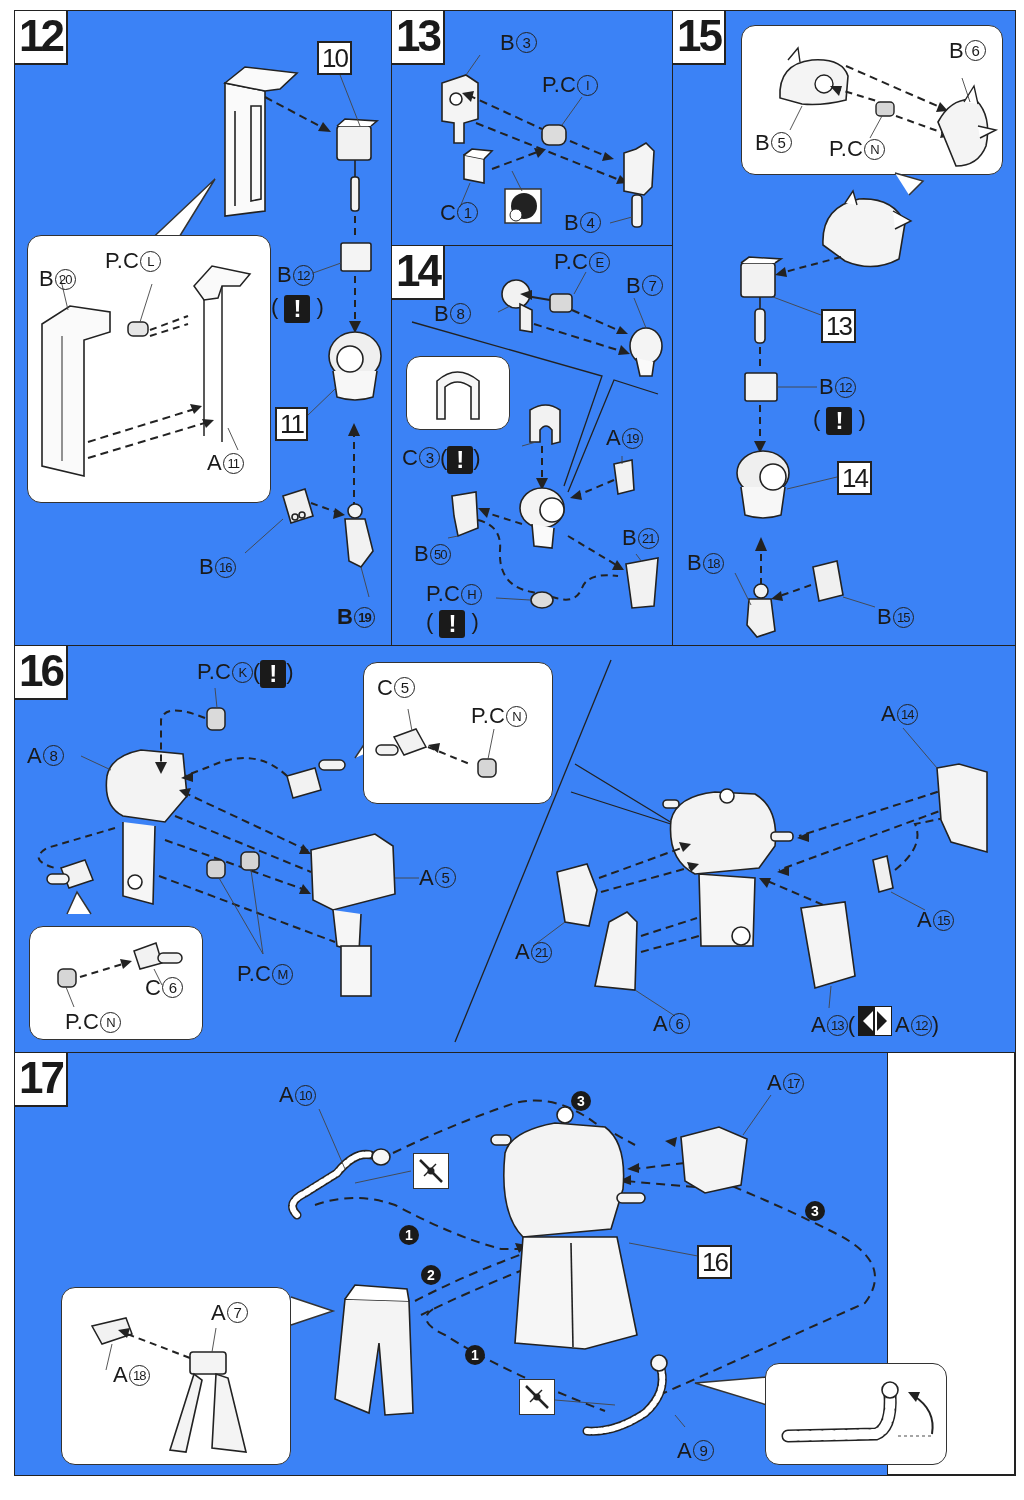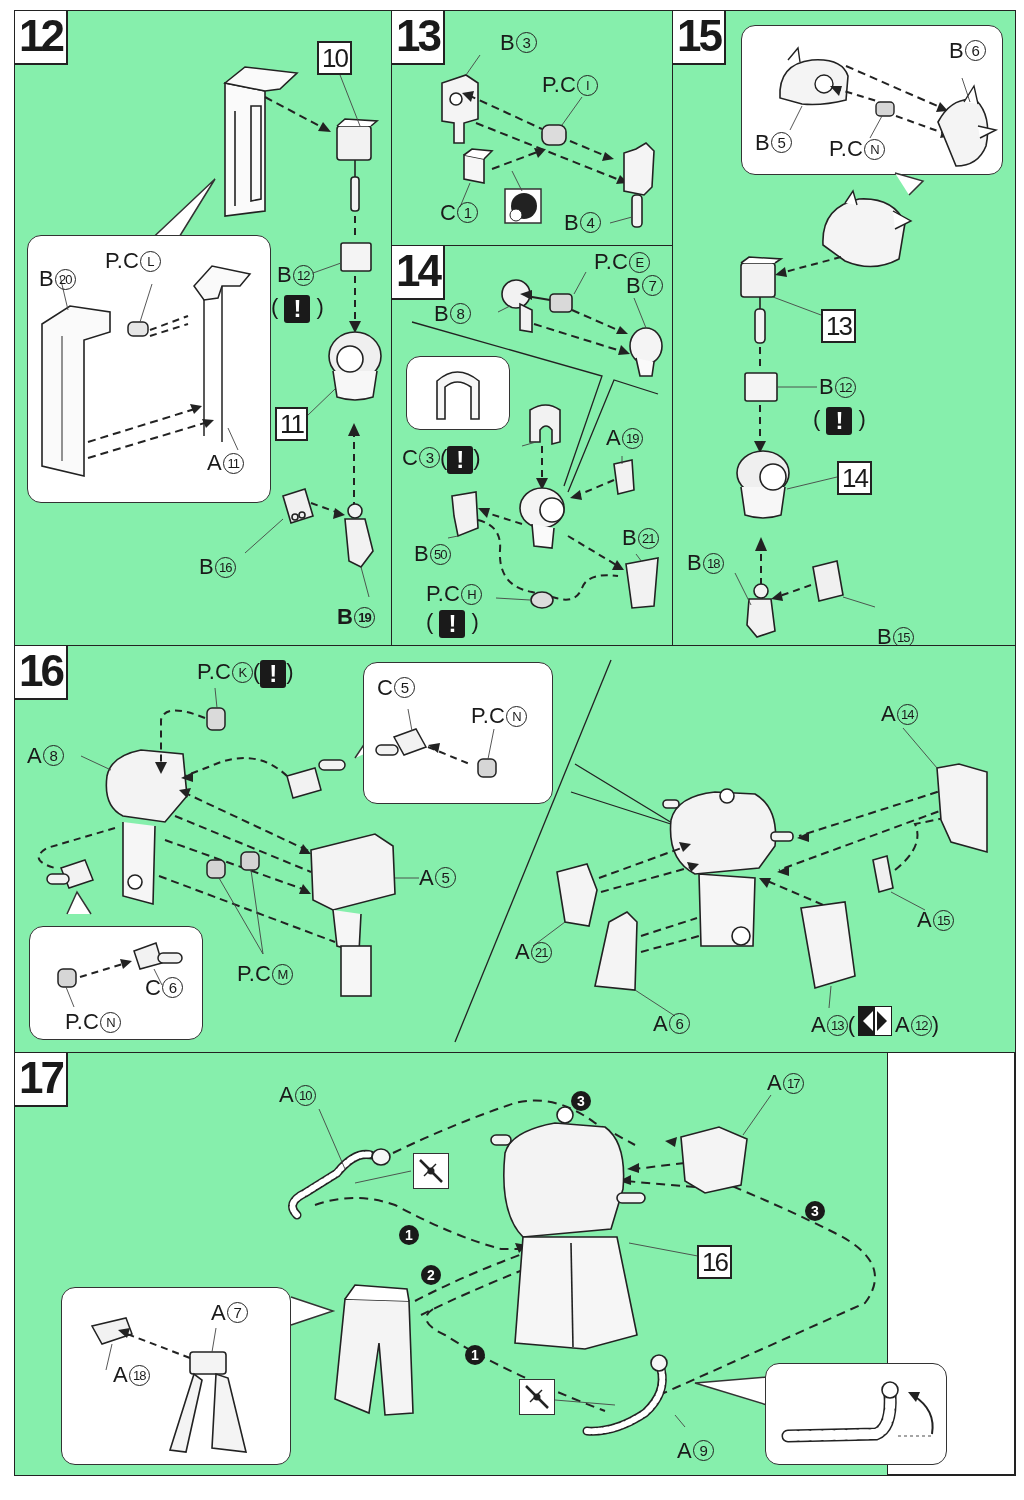"12" .panel { background: #86efac -> #3b82f6 }
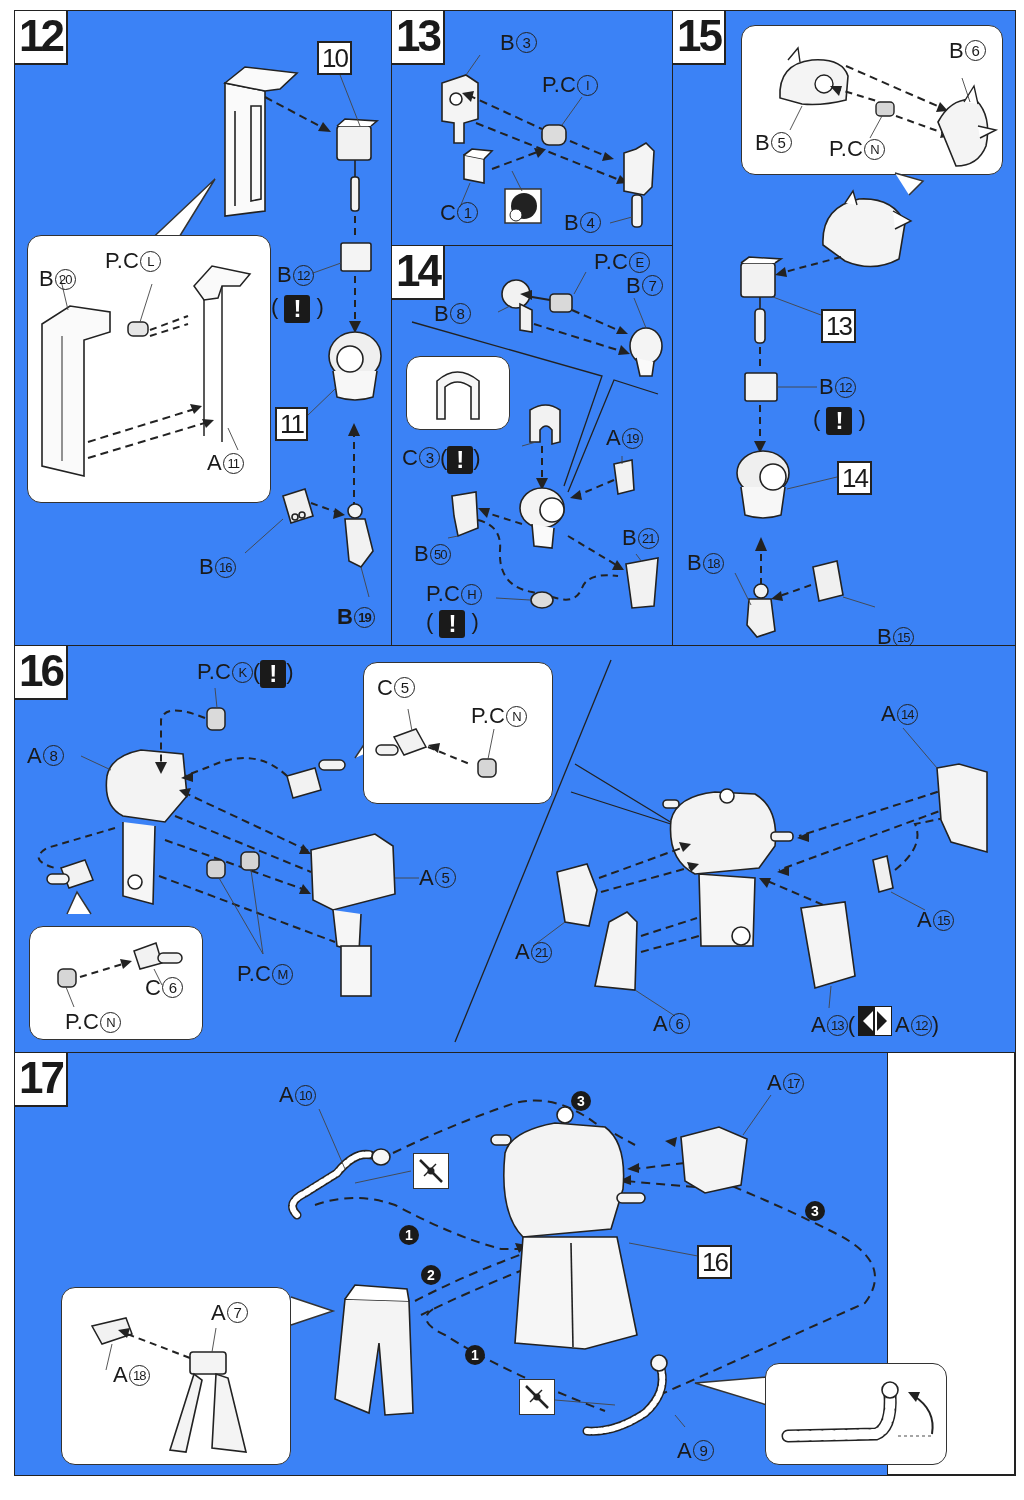"P.C E" div.lbl { margin-left: 40px -> none }
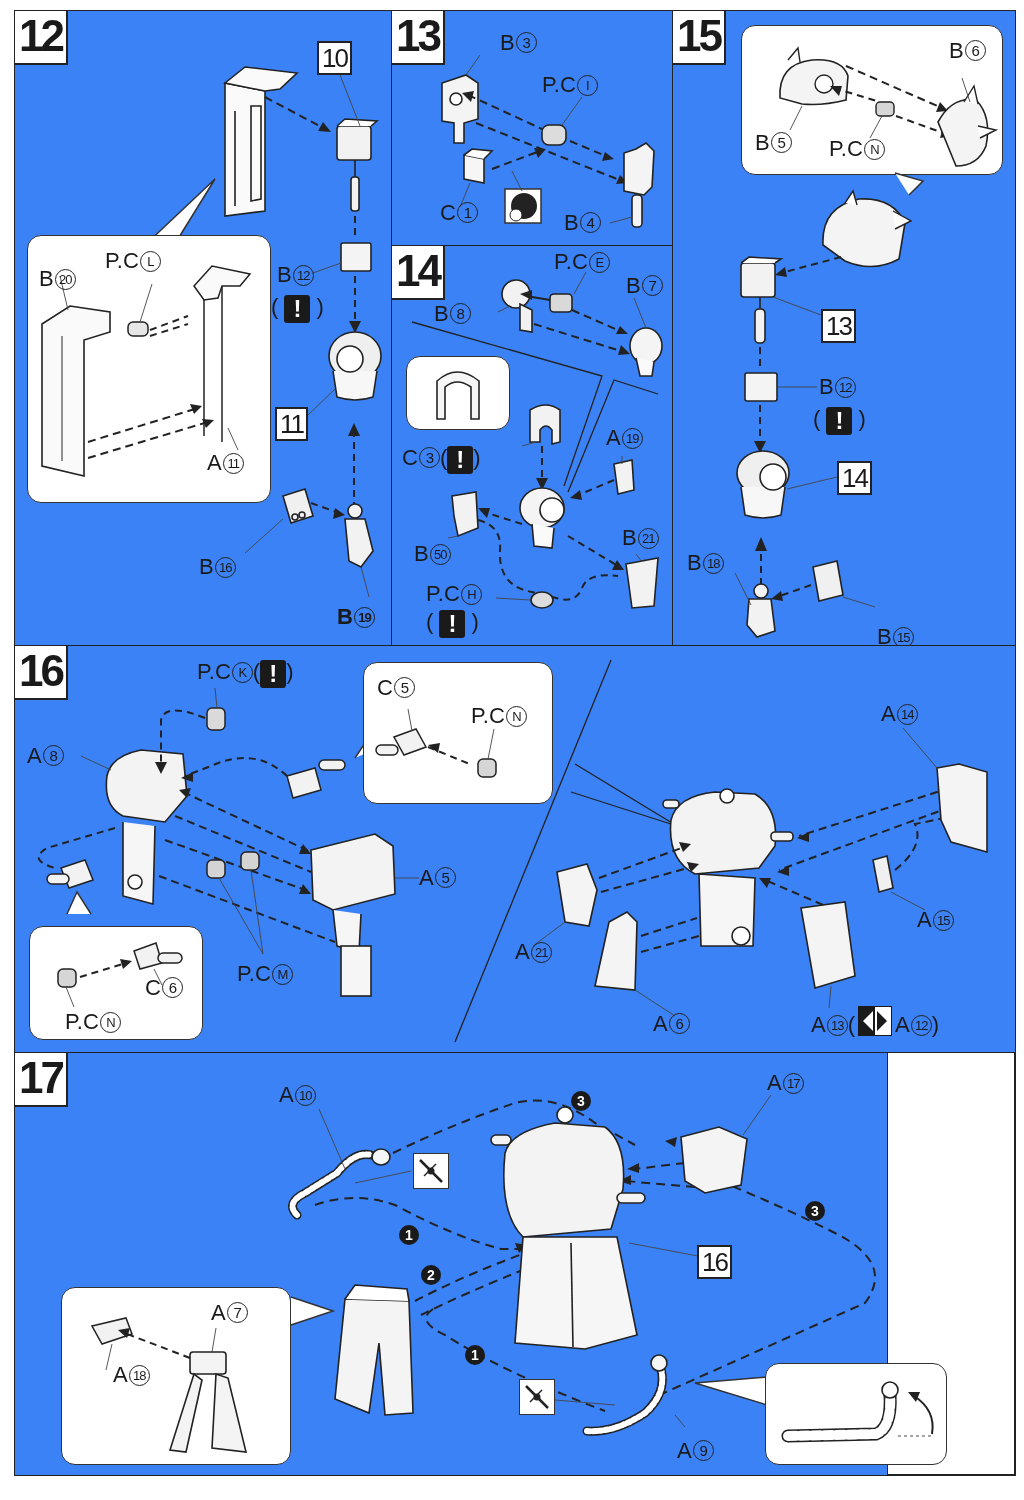"B 15" div.lbl { margin-top: 20px -> none }
